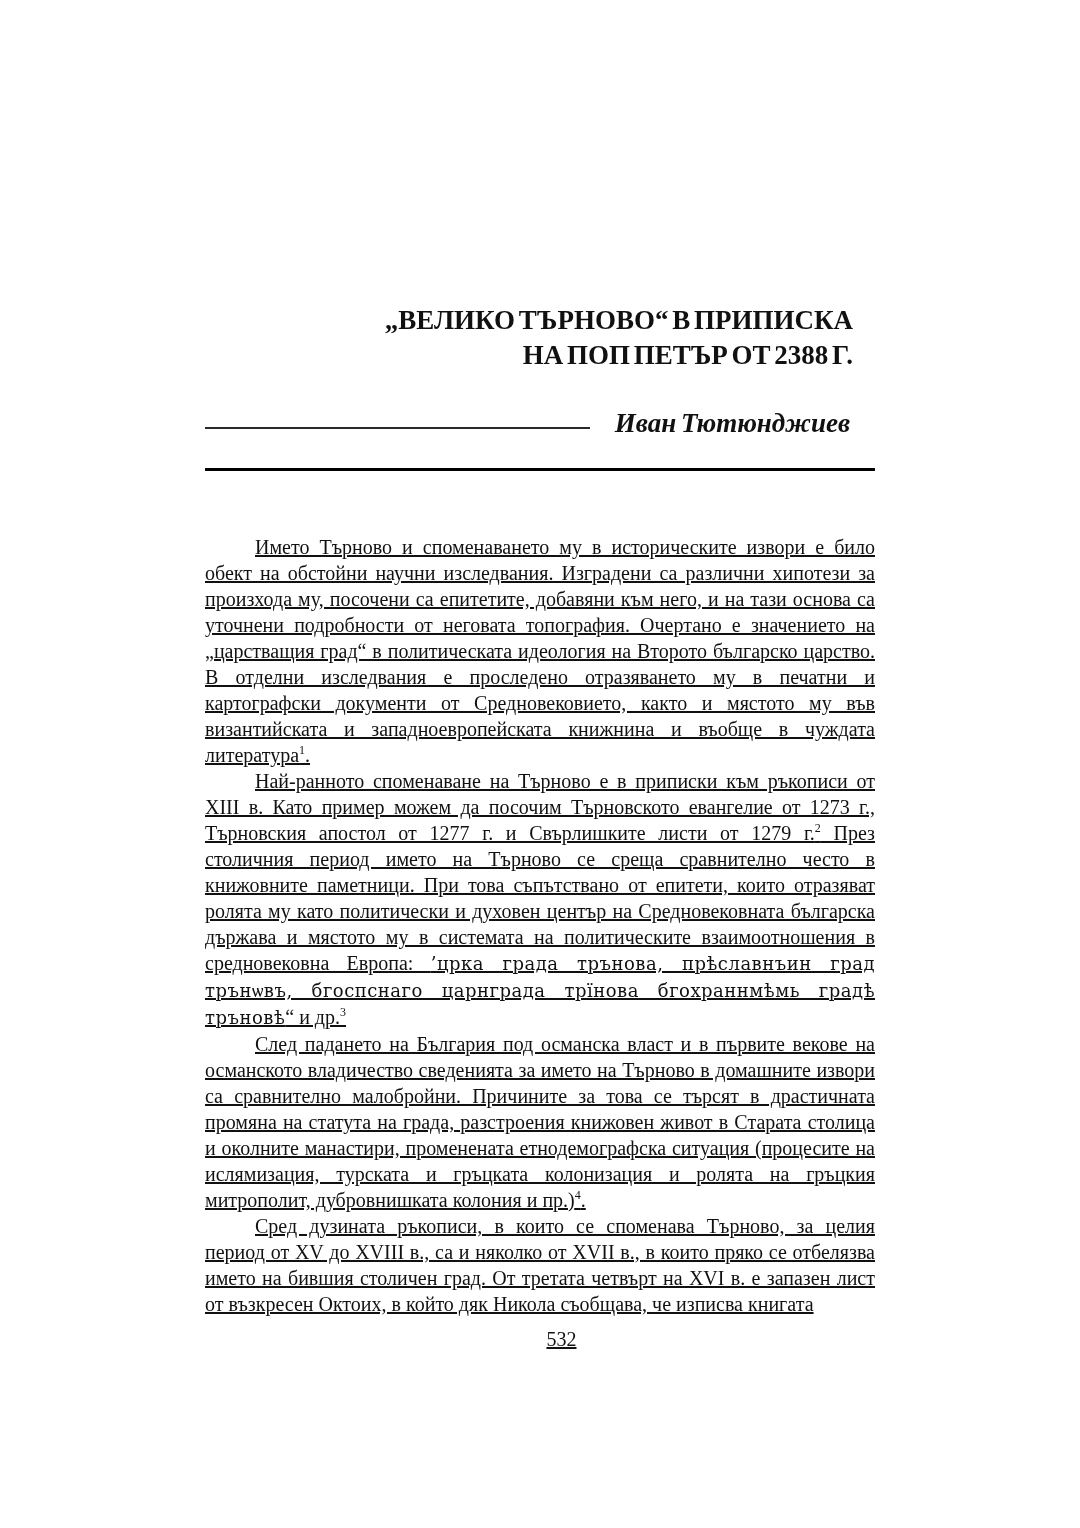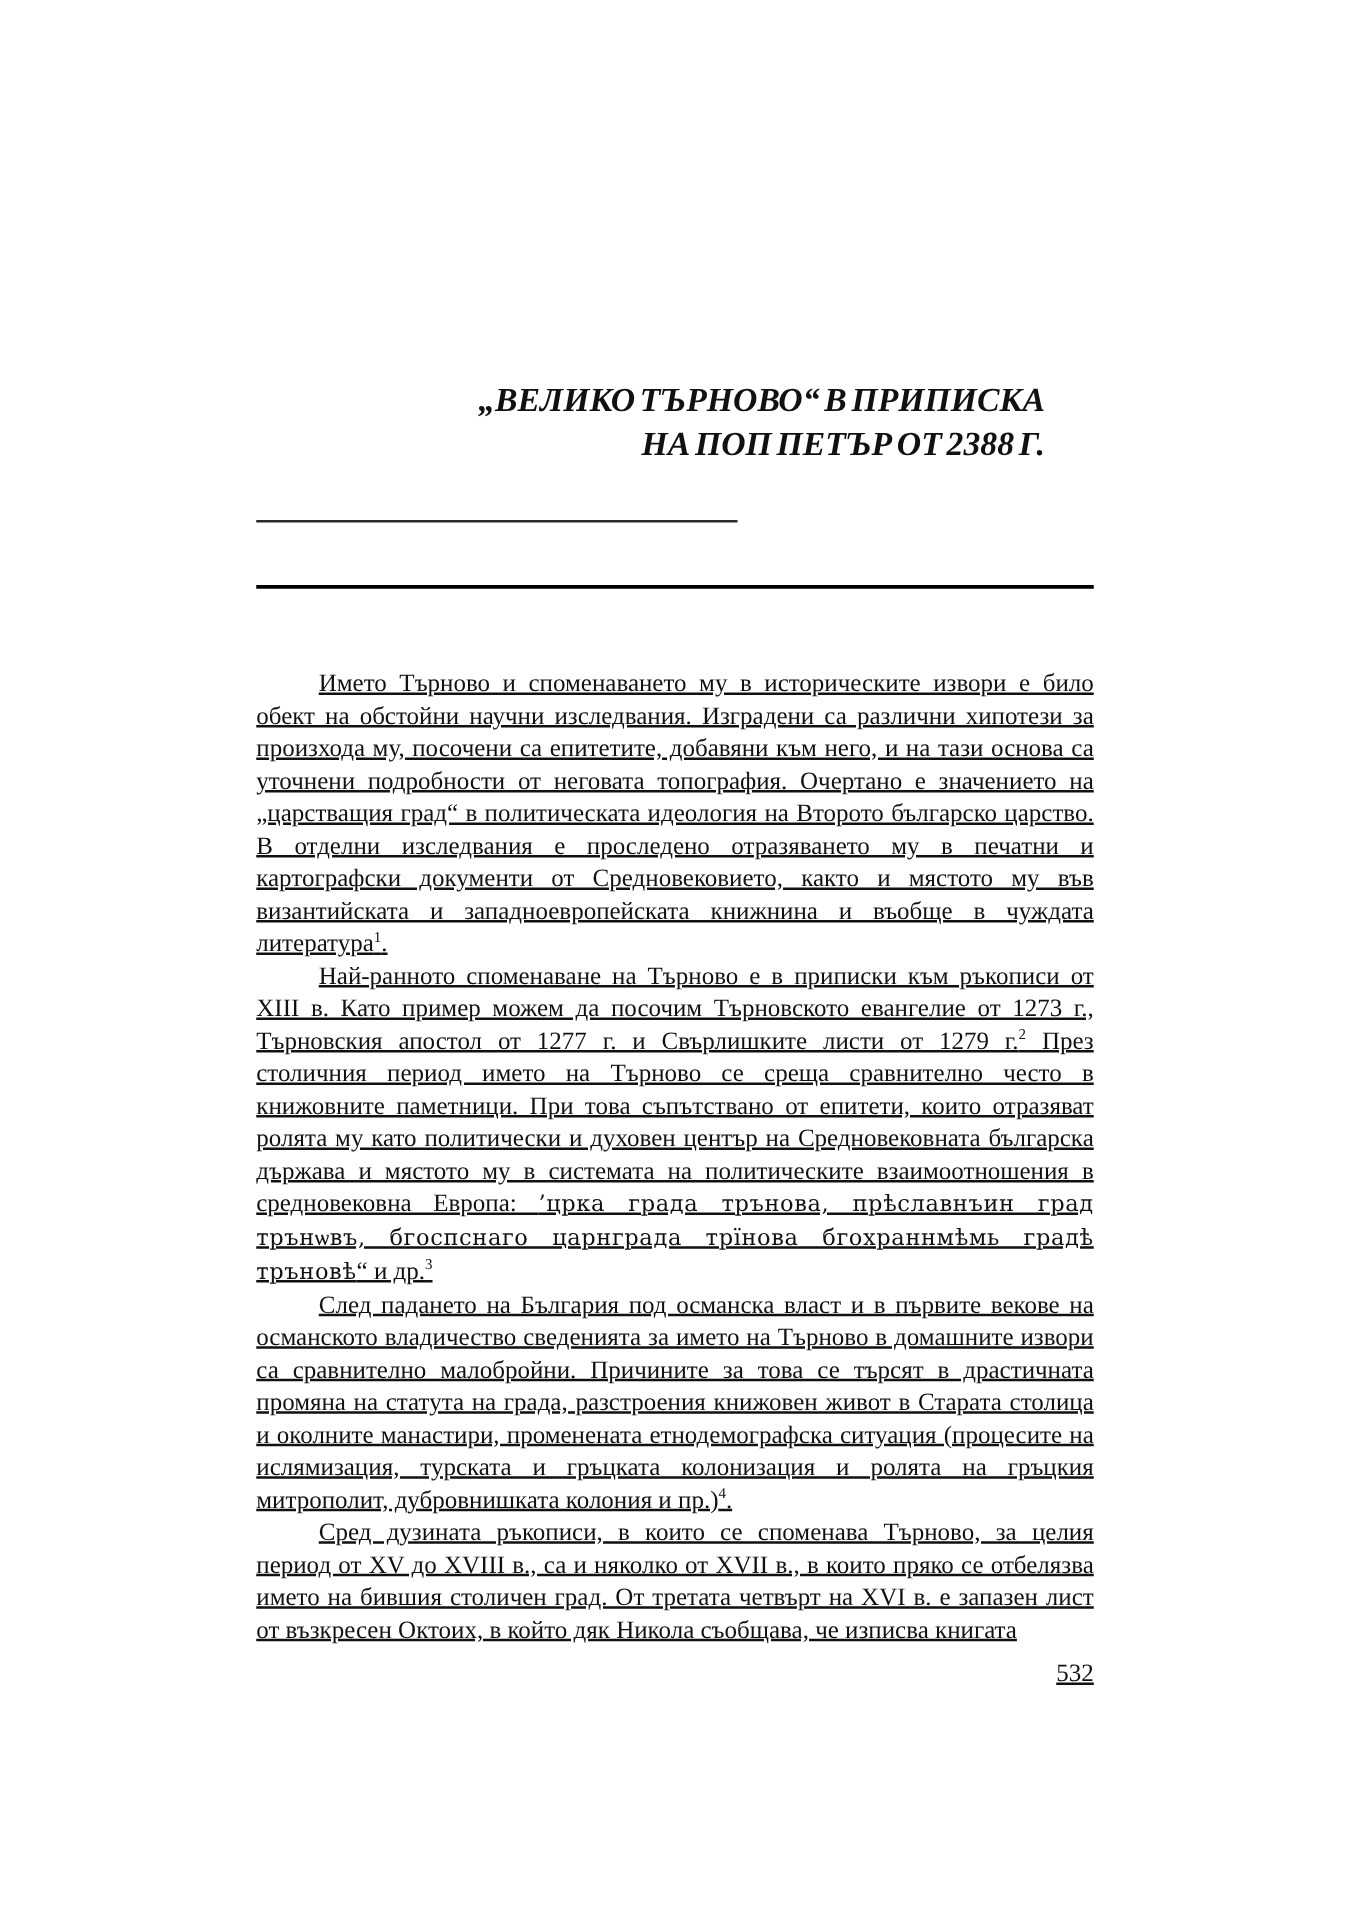"„ВЕЛИКО ТЪРНОВО“ В ПРИПИСКА" .title-block { font-style: italic -> none; left: 188px -> 205px }
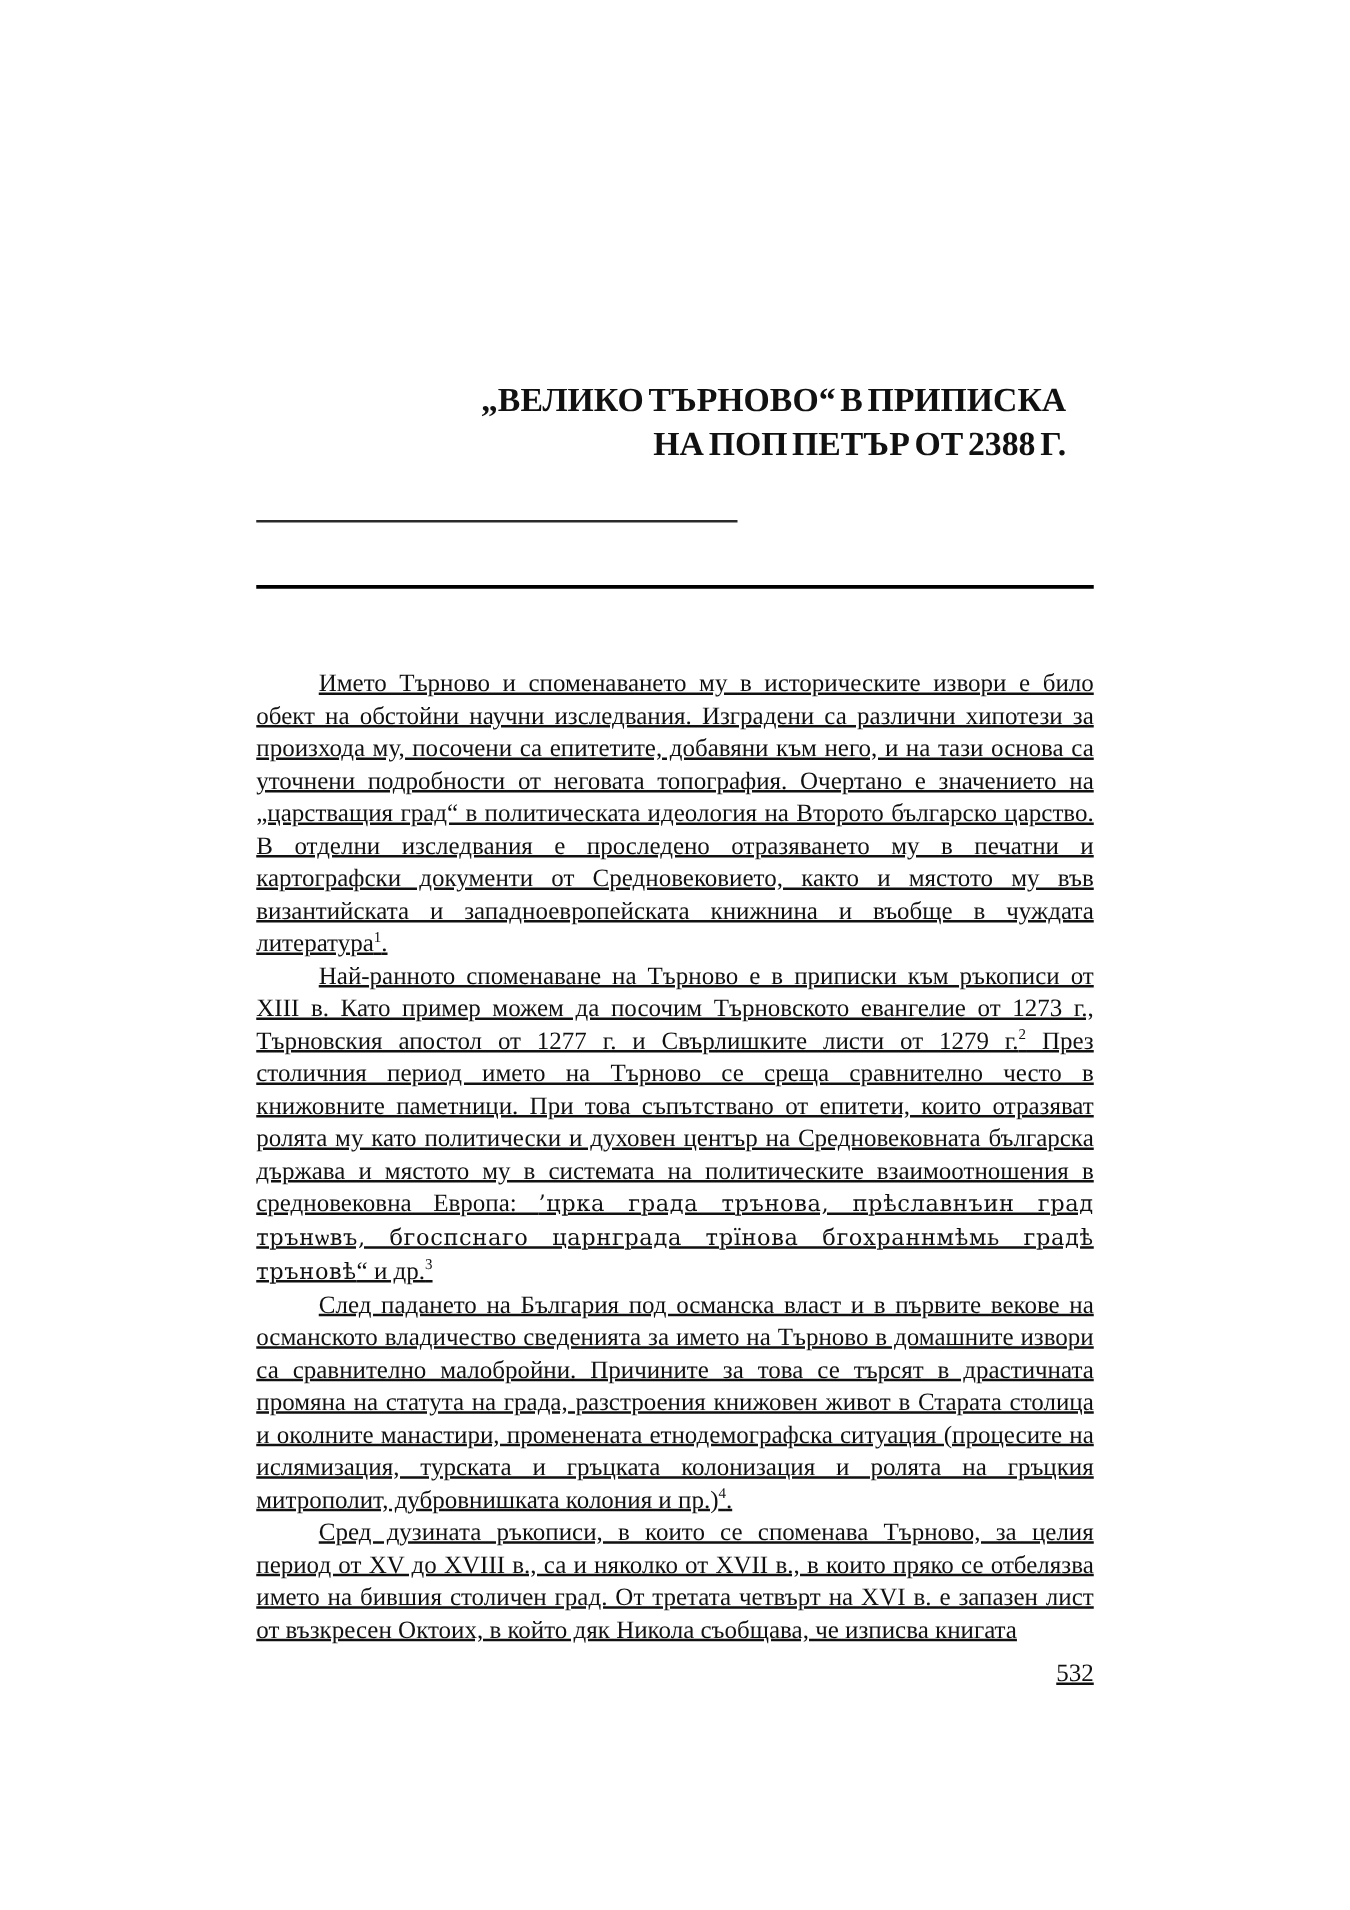"Иван Тютюнджиев" div.author-name { html: none -> <div>Иван Тютюнджиев</div> }
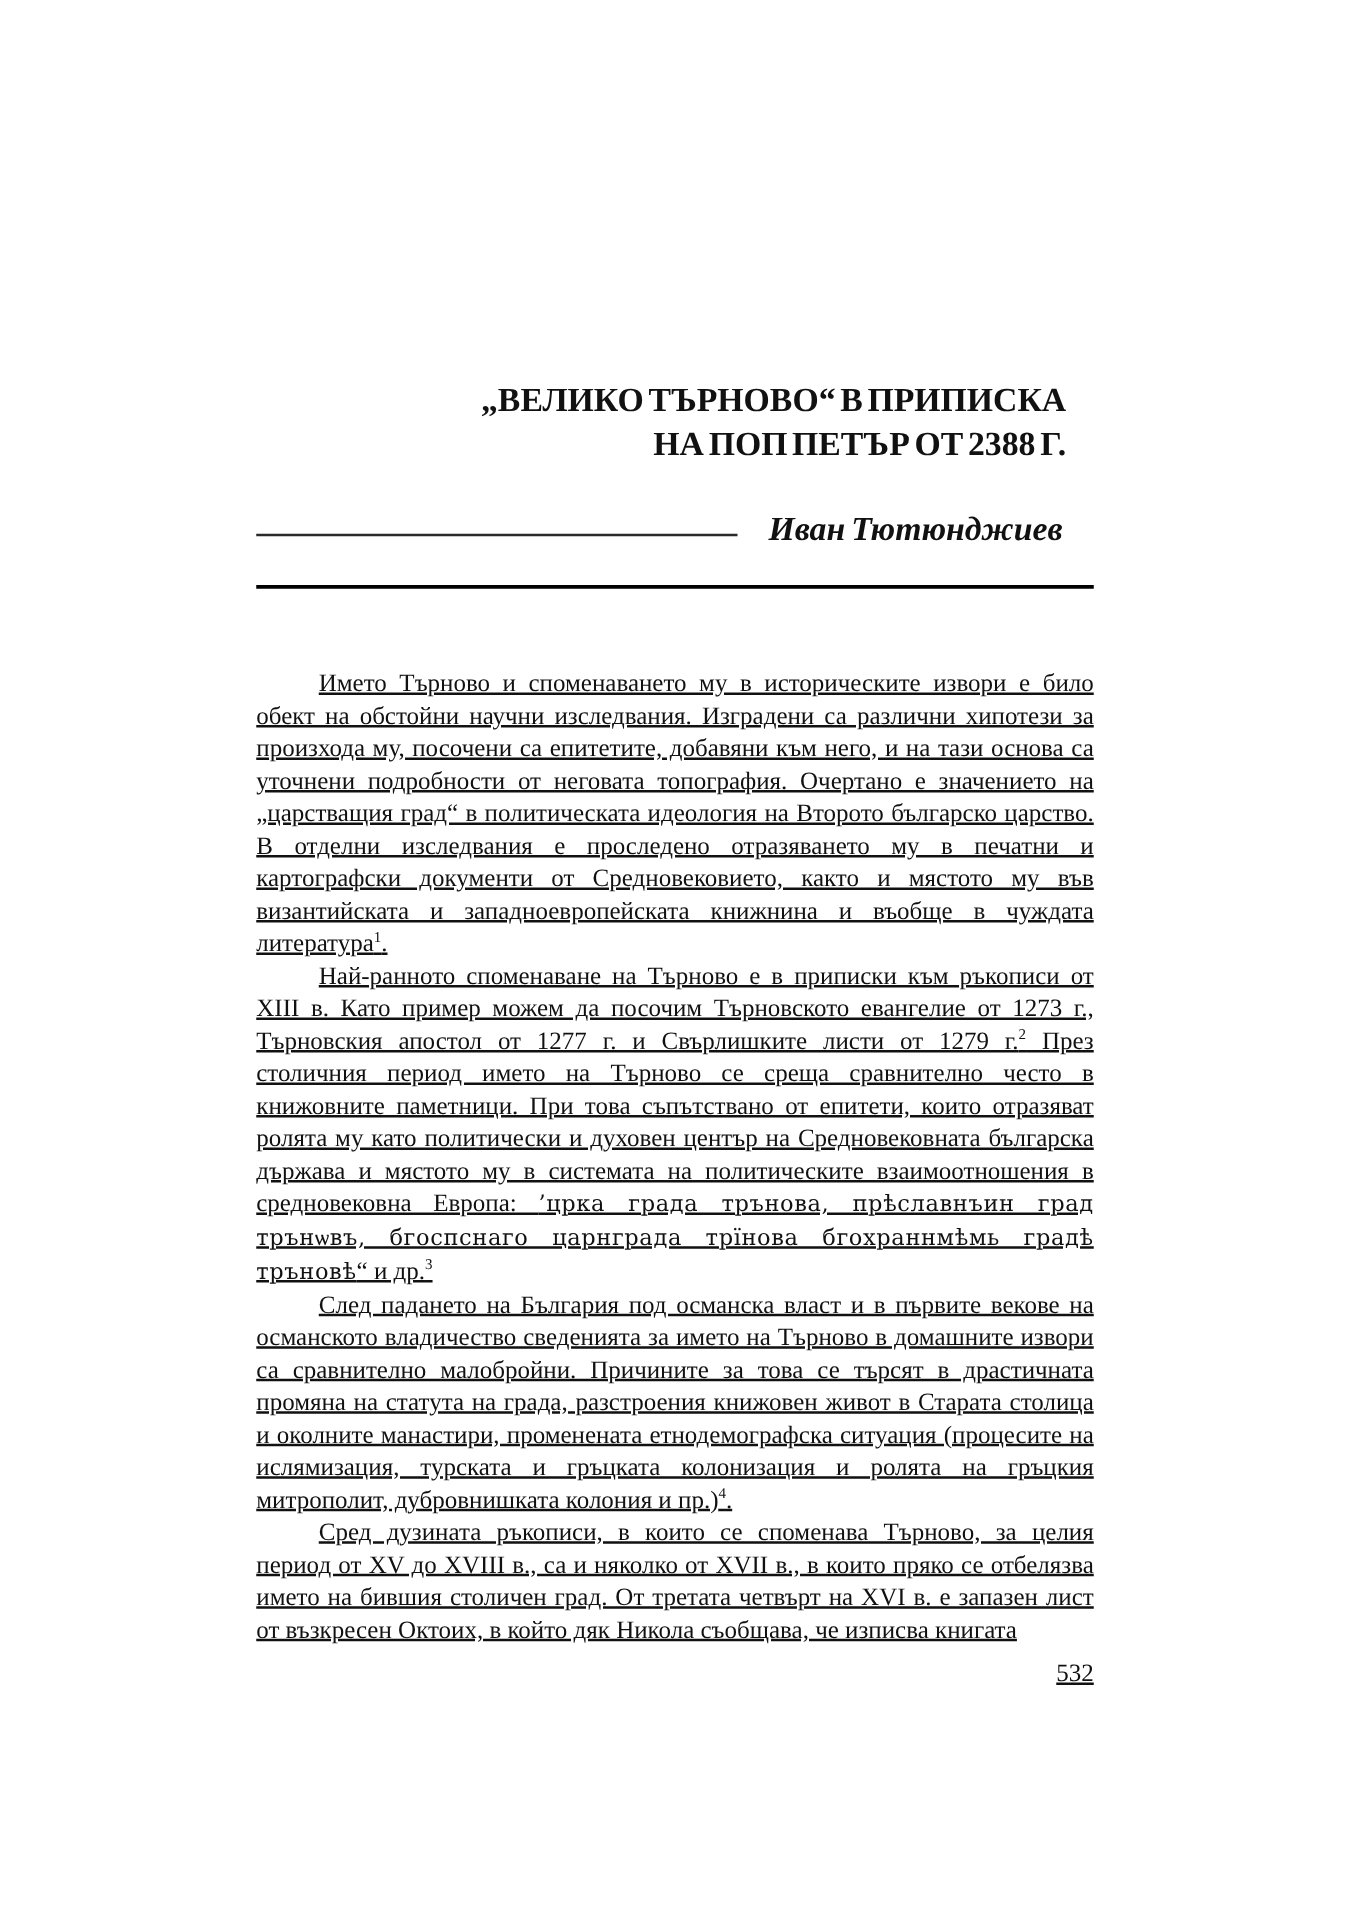"532" .page-number { text-align: right -> center }
